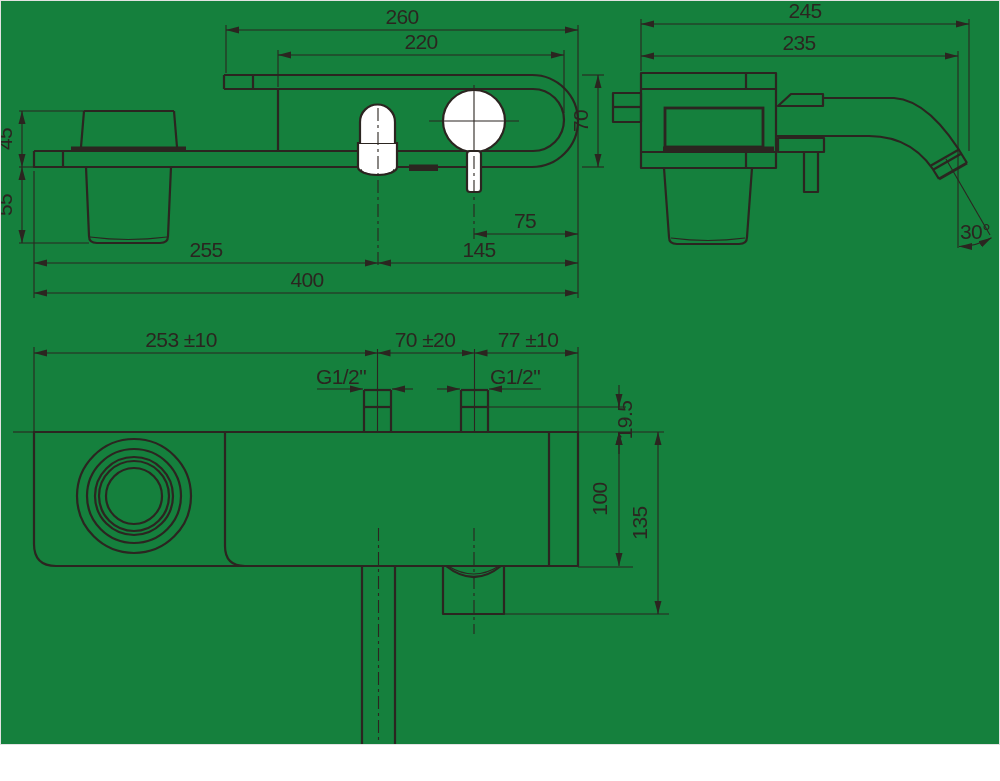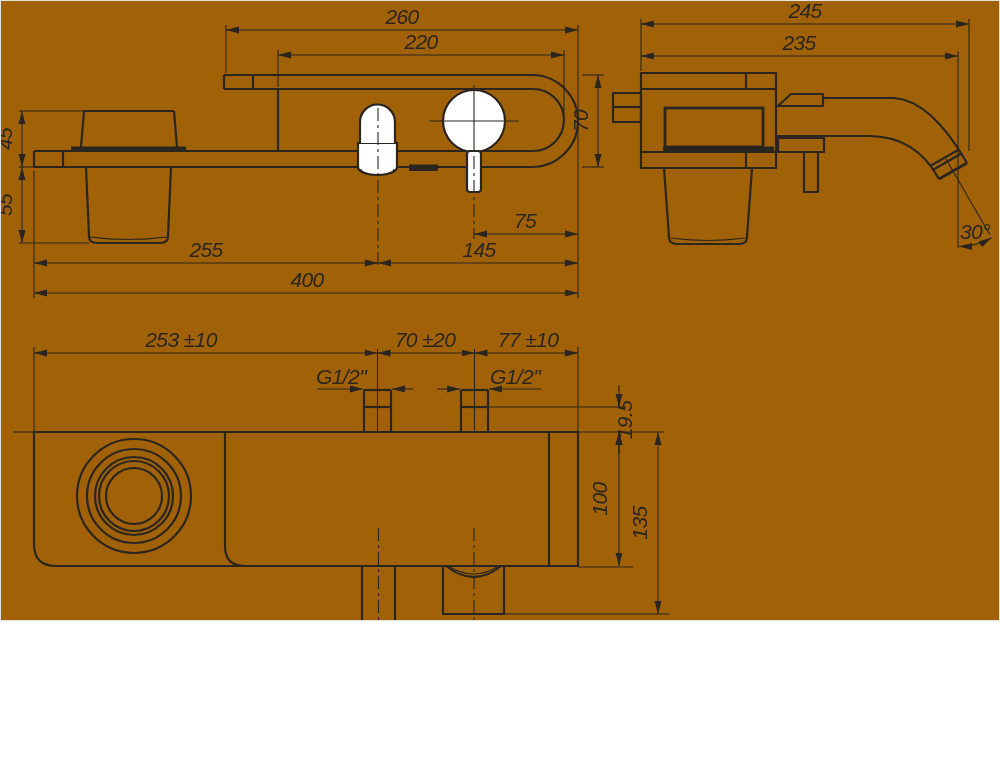"260" #stage { background: #a16207 -> #15803d; font-style: italic -> none; height: 621px -> 745px }
